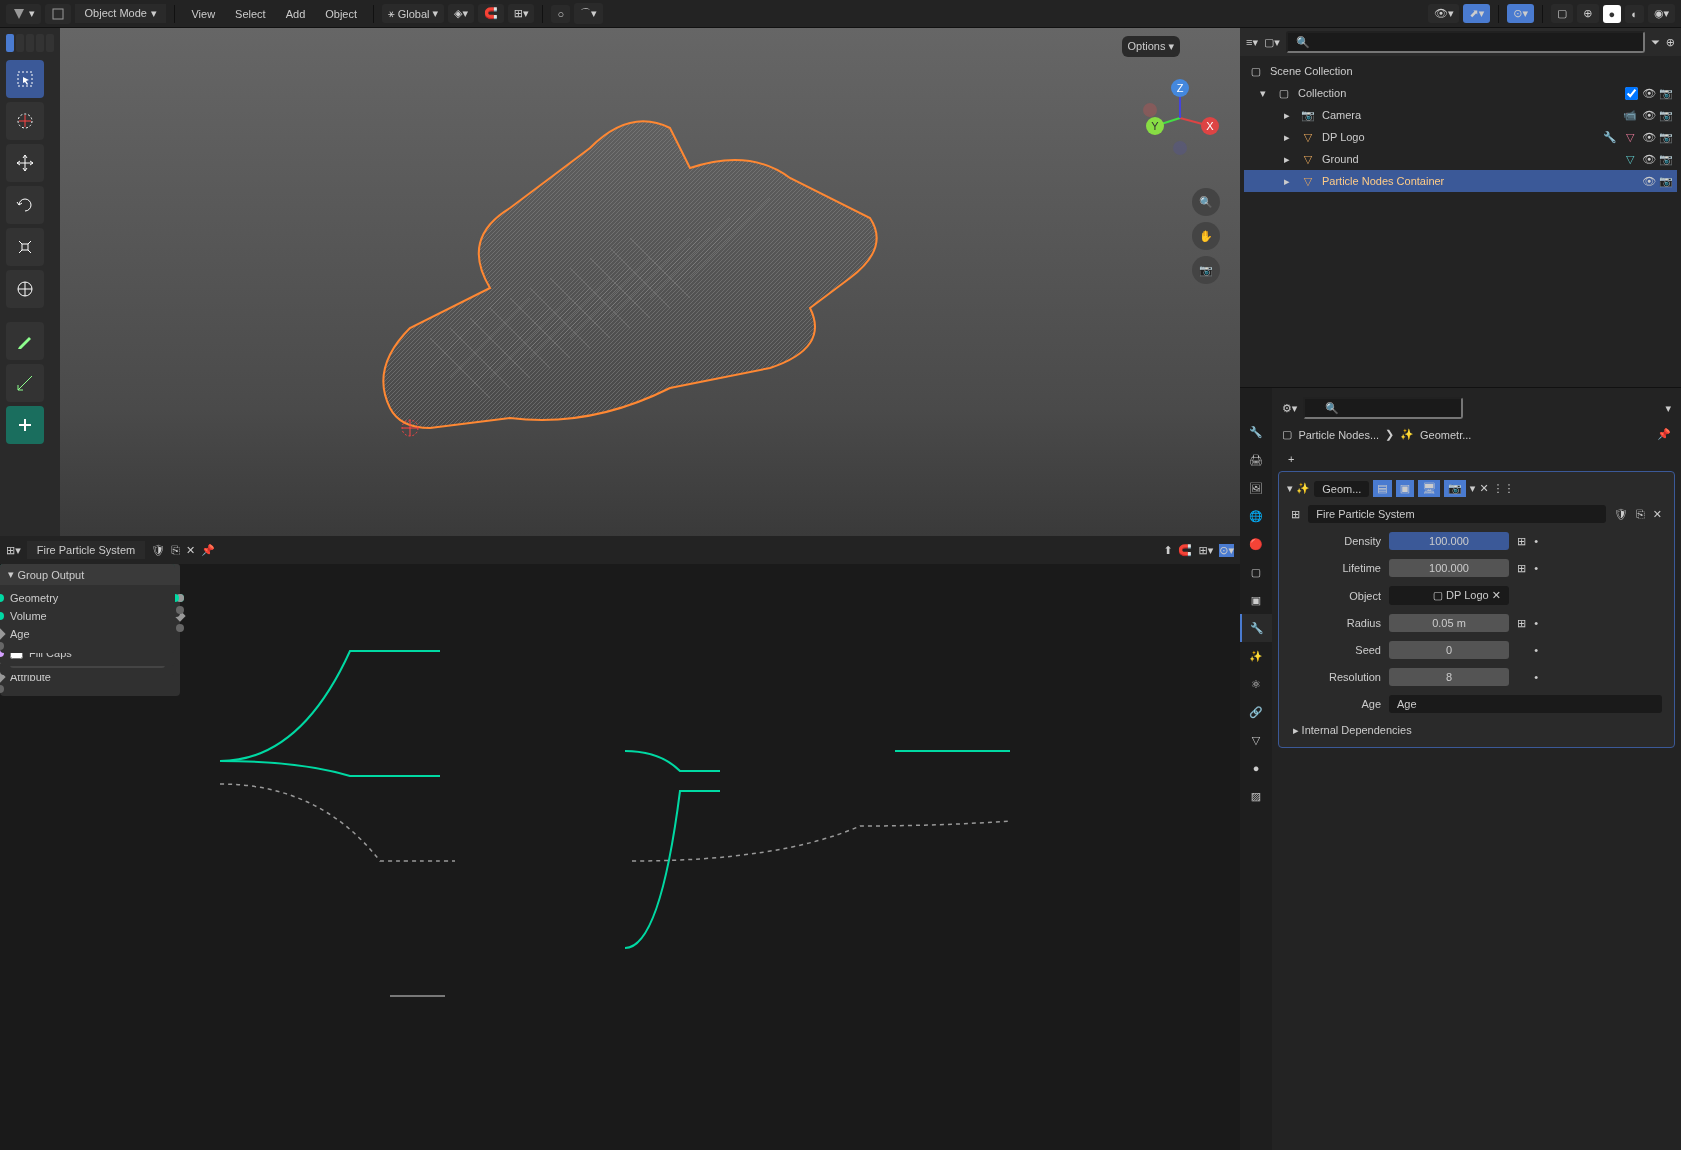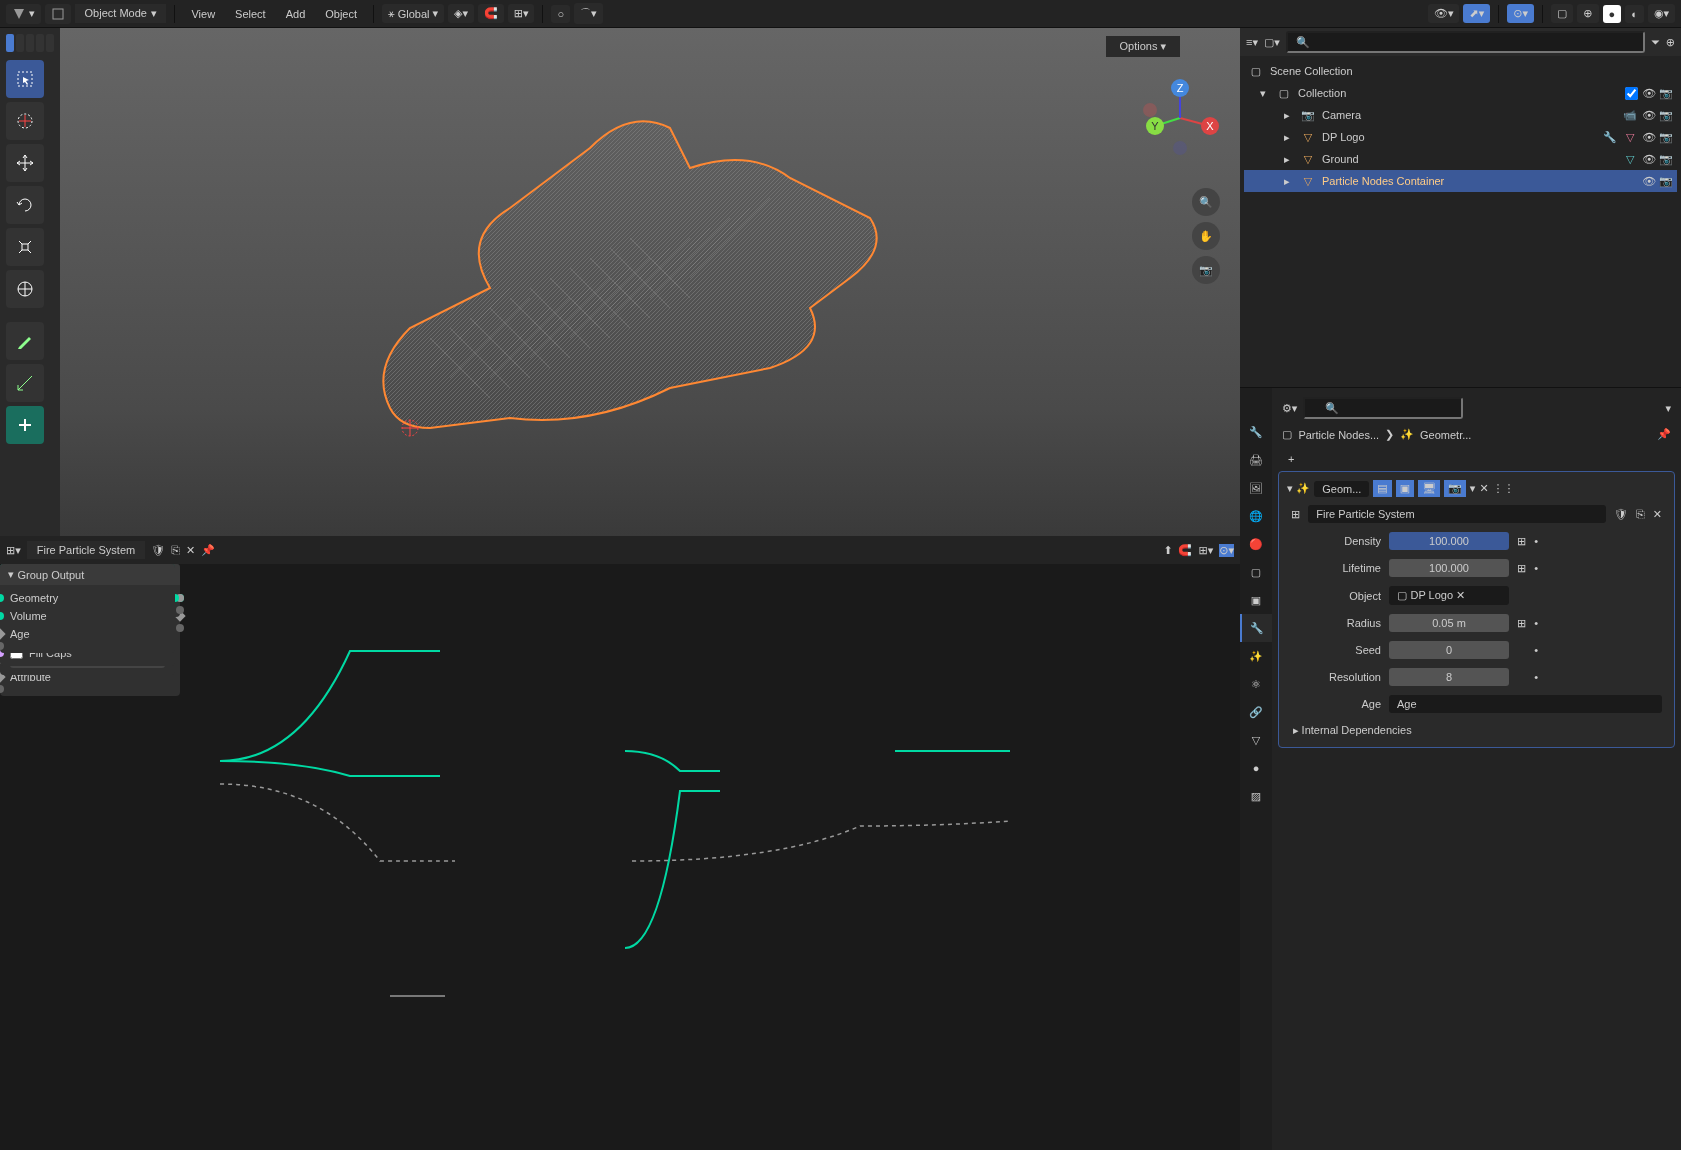"Options ▾" .options-btn { border-radius: 0 -> 6px; padding: 4px 14px -> 4px 6px }
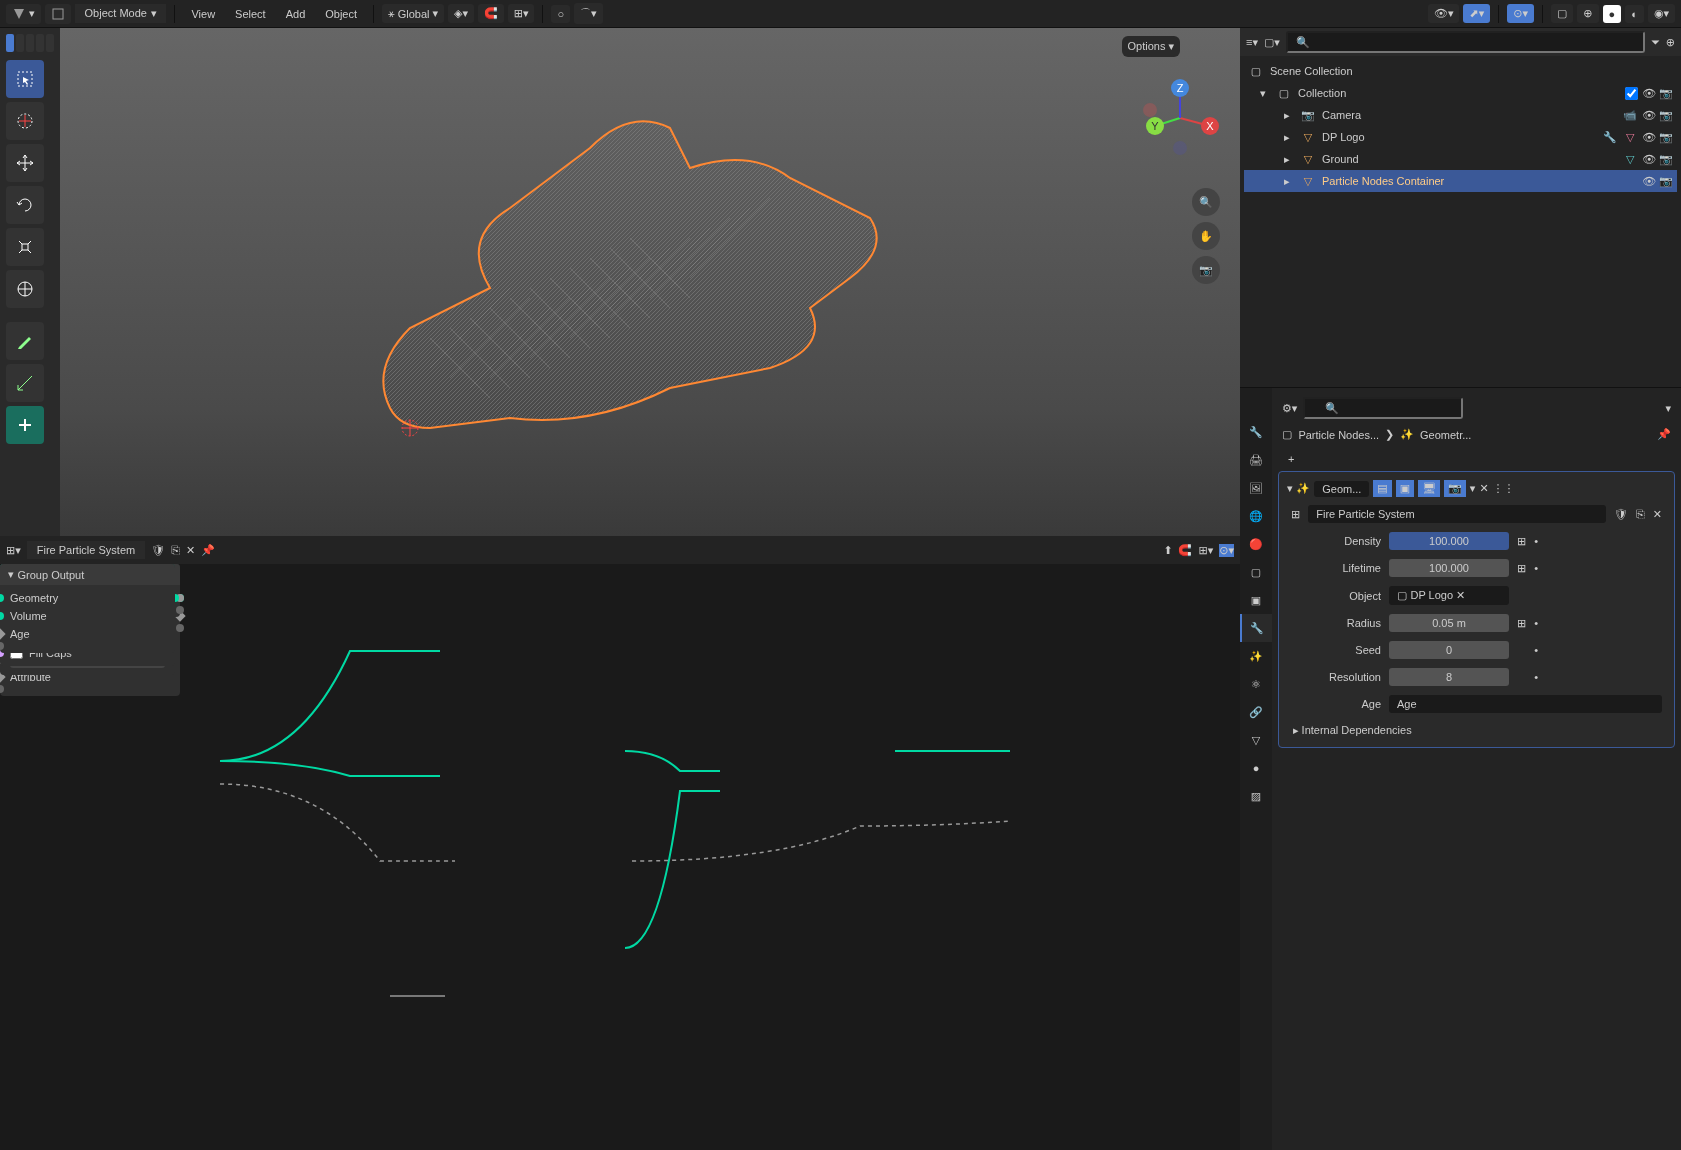"▢ DP Logo ✕" span.val { text-align: left -> right }
